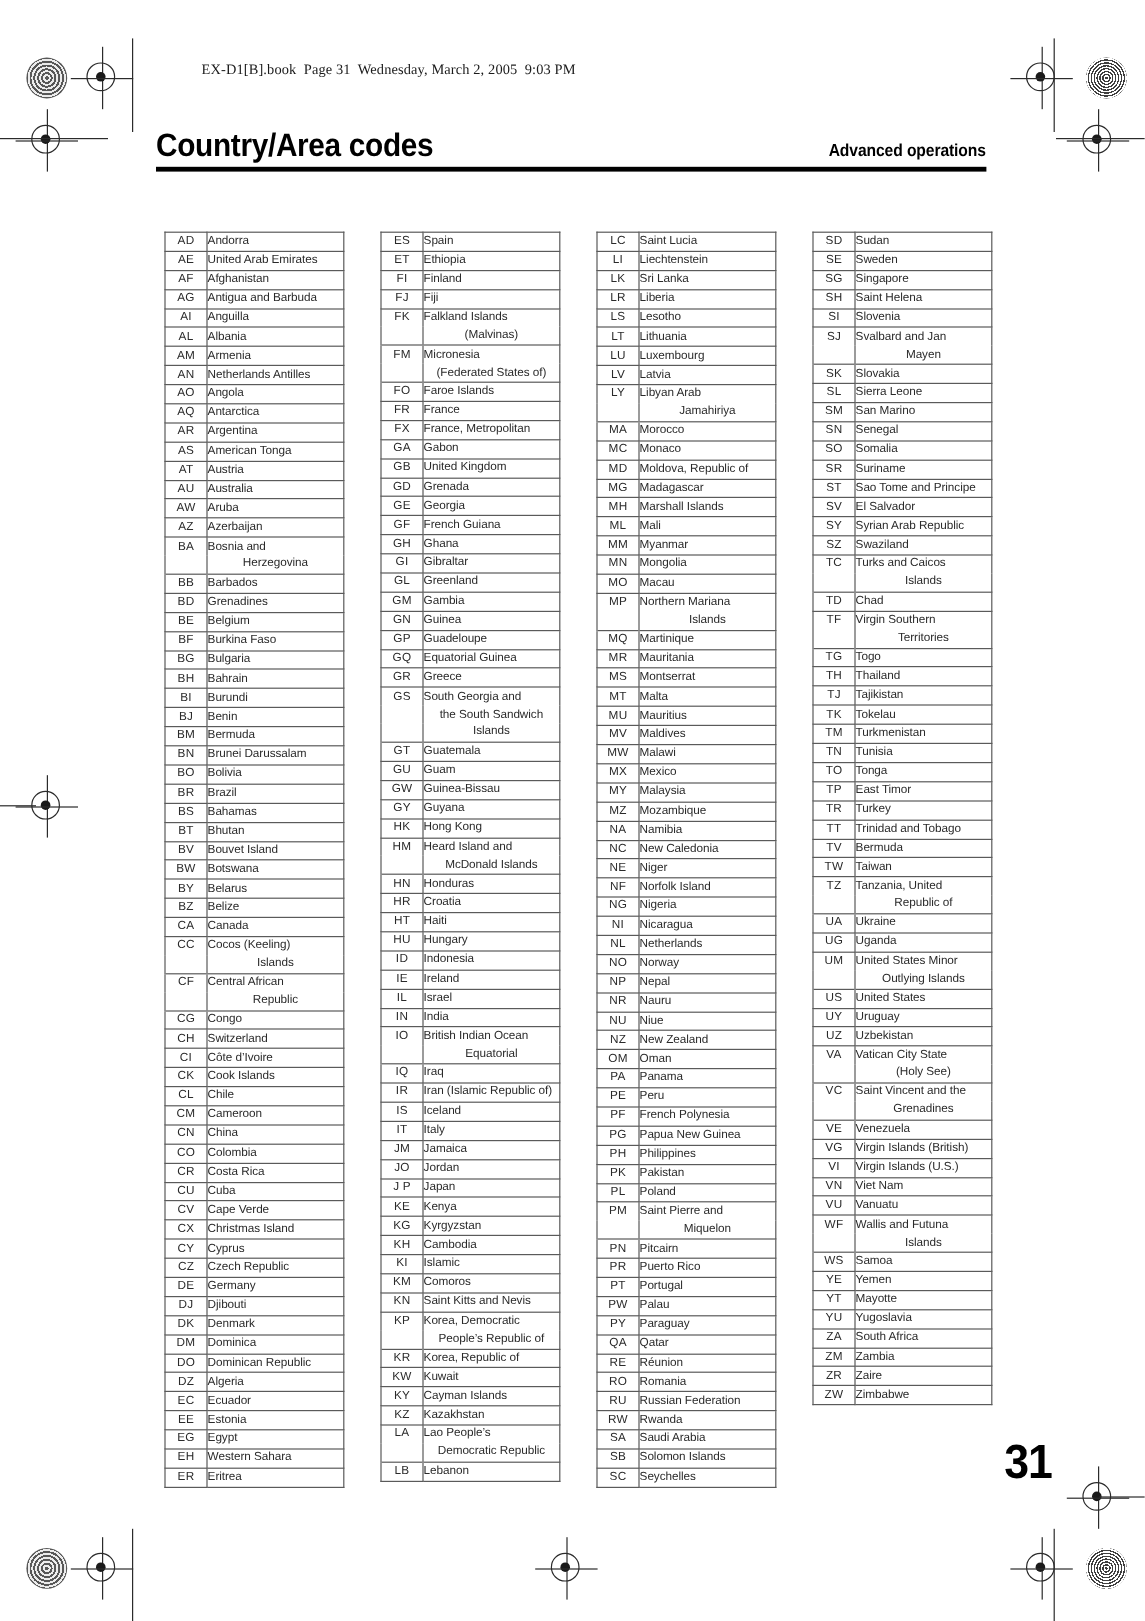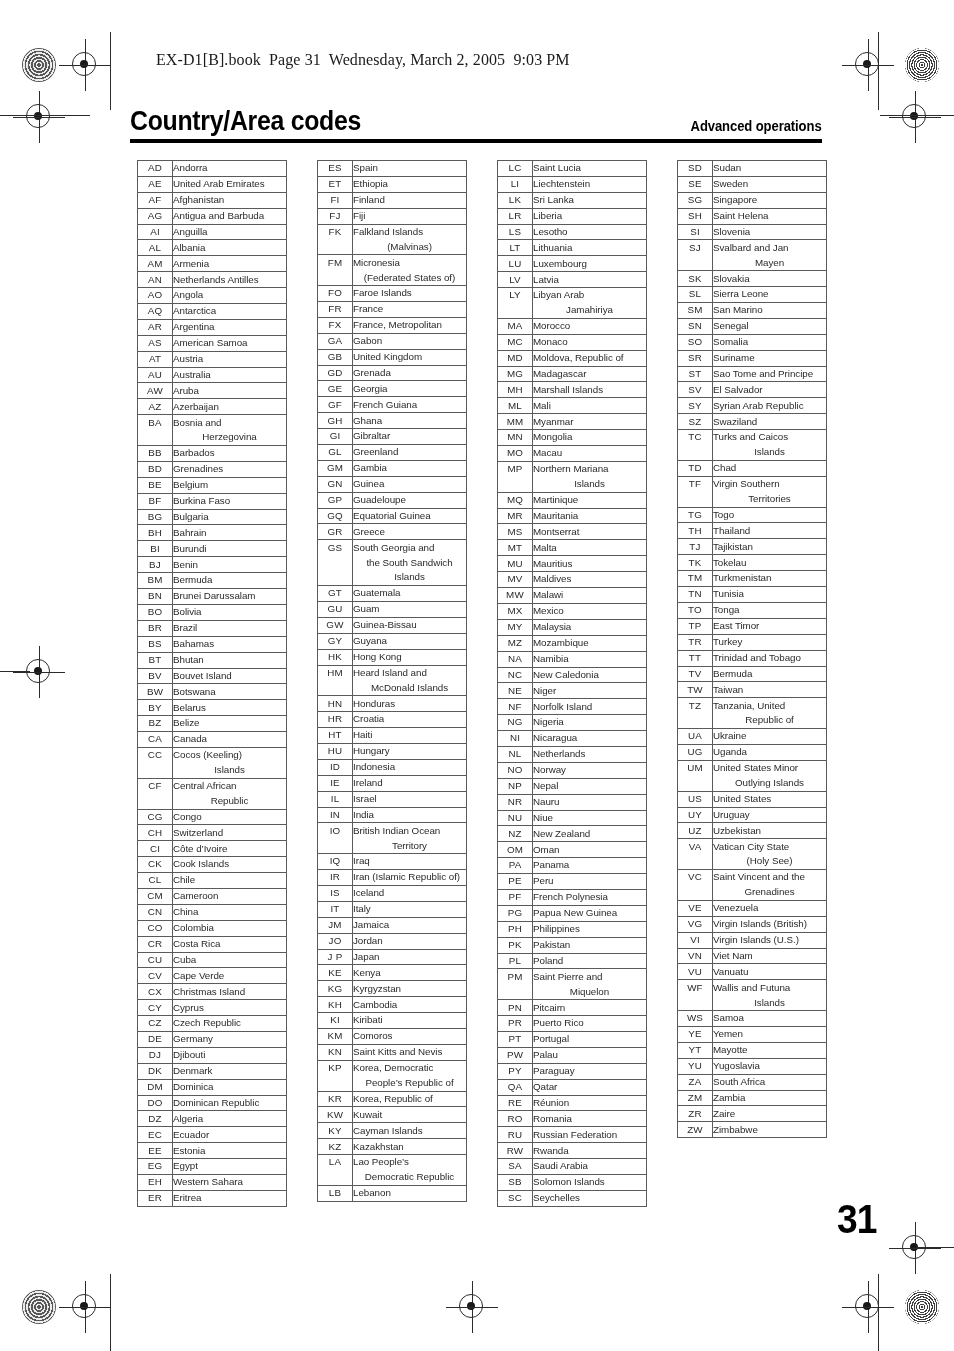"EX-D1[B].book Page 31 Wednesday, March" .running-header { font-size: 16px -> 12px; left: 156px -> 168px }
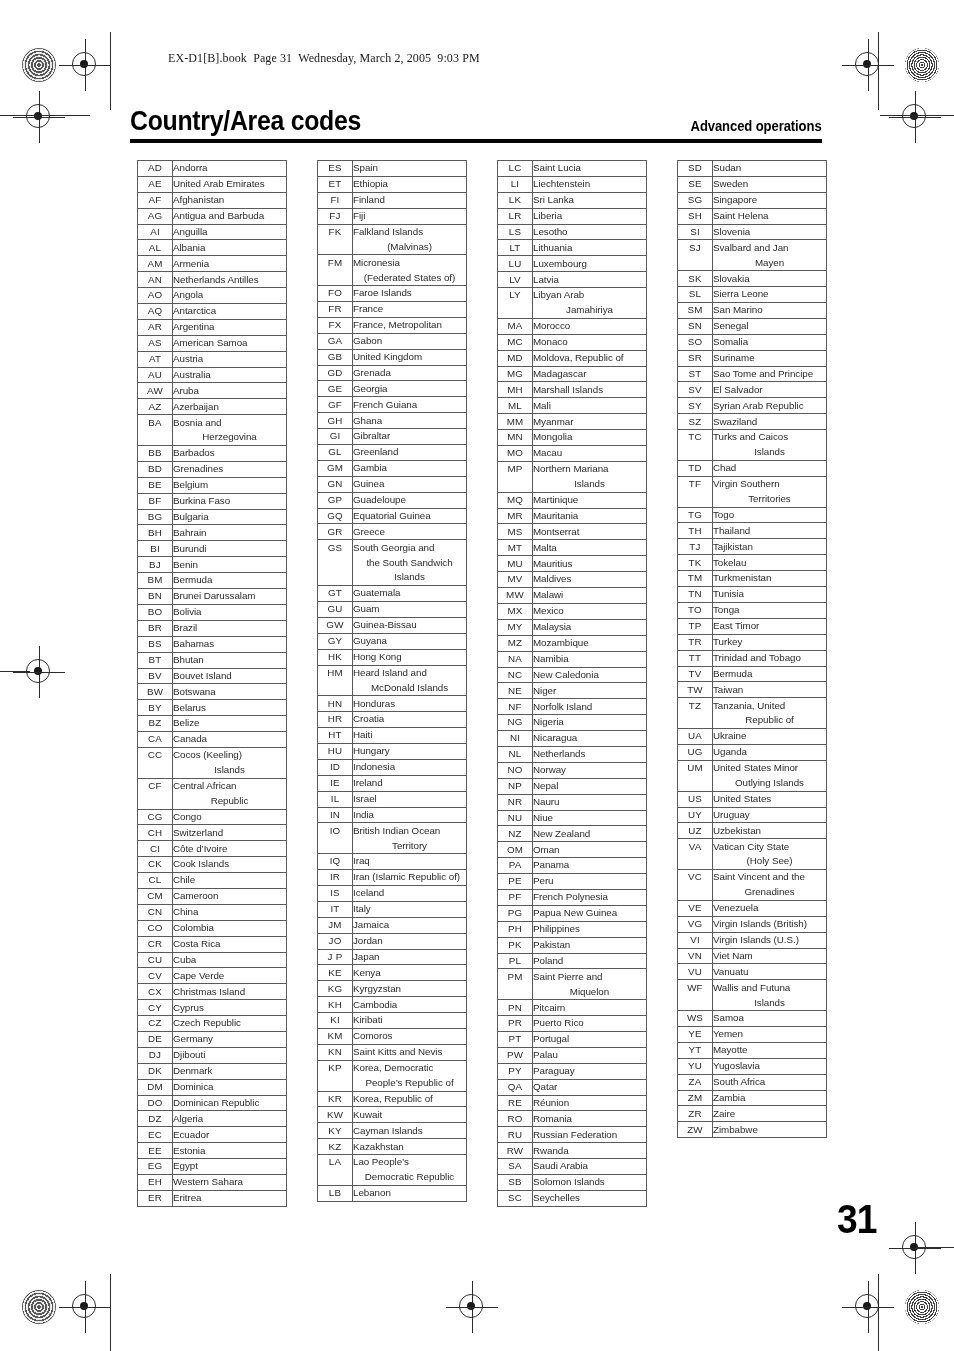"AD" .tables { top: 160px -> 193px }
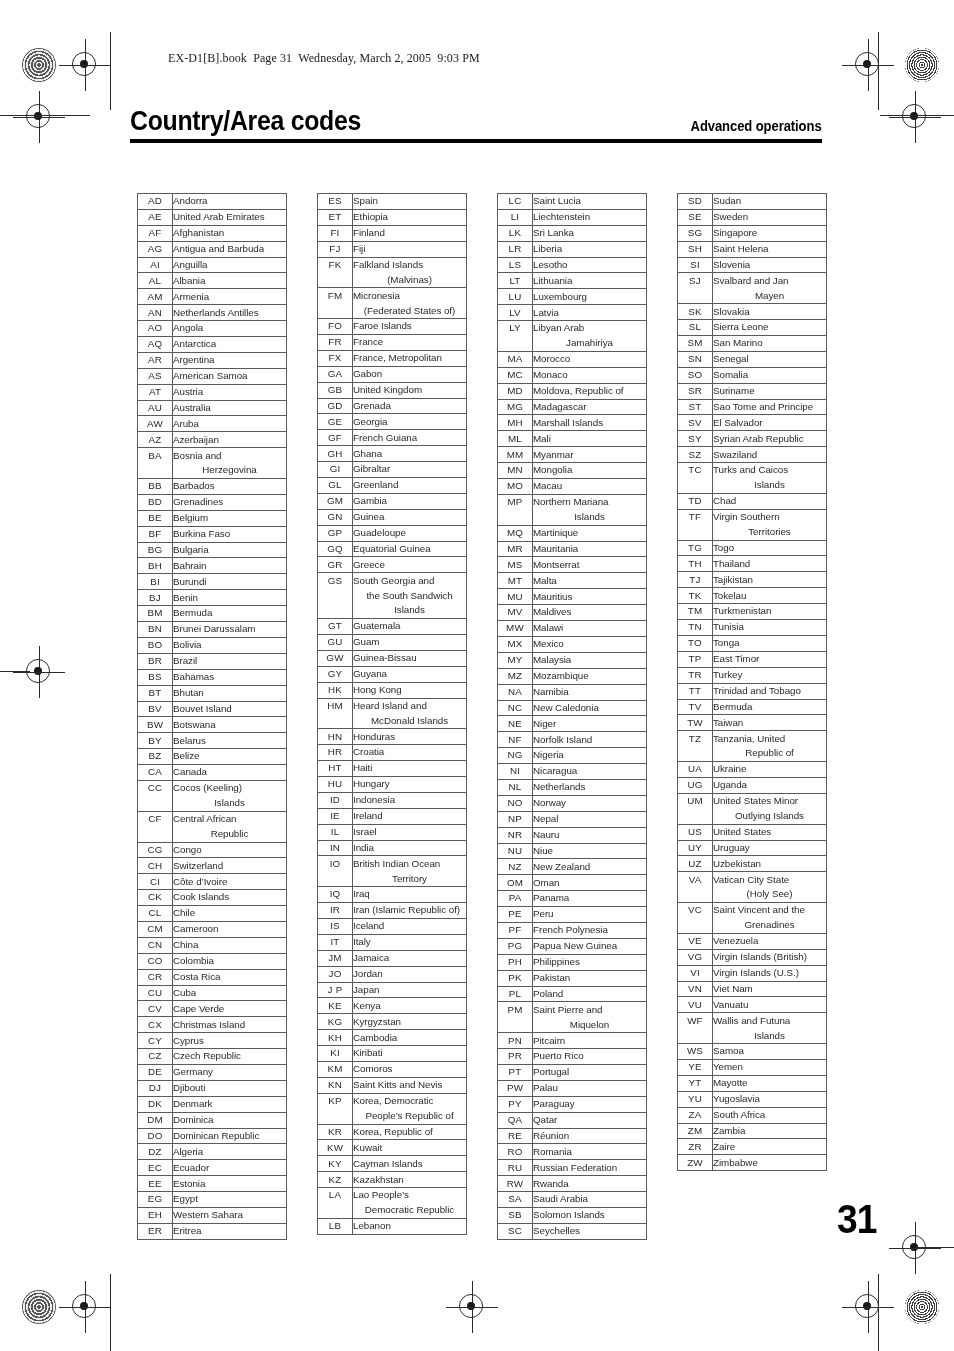"American Samoa" td.nm { text: Samoa -> Tonga }
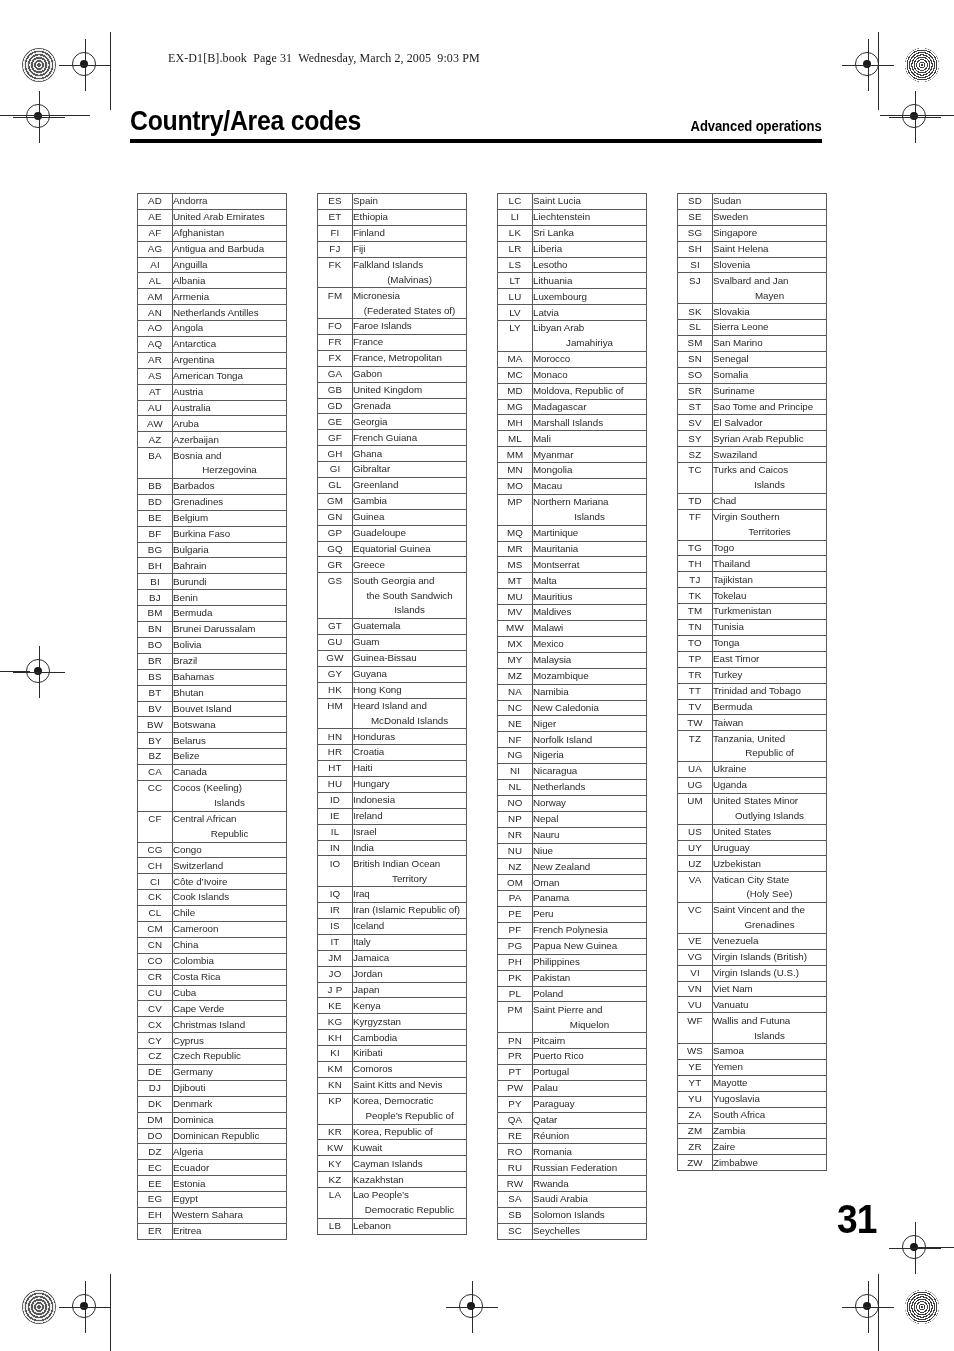"Territory" td.nm { text: Territory -> Equatorial }
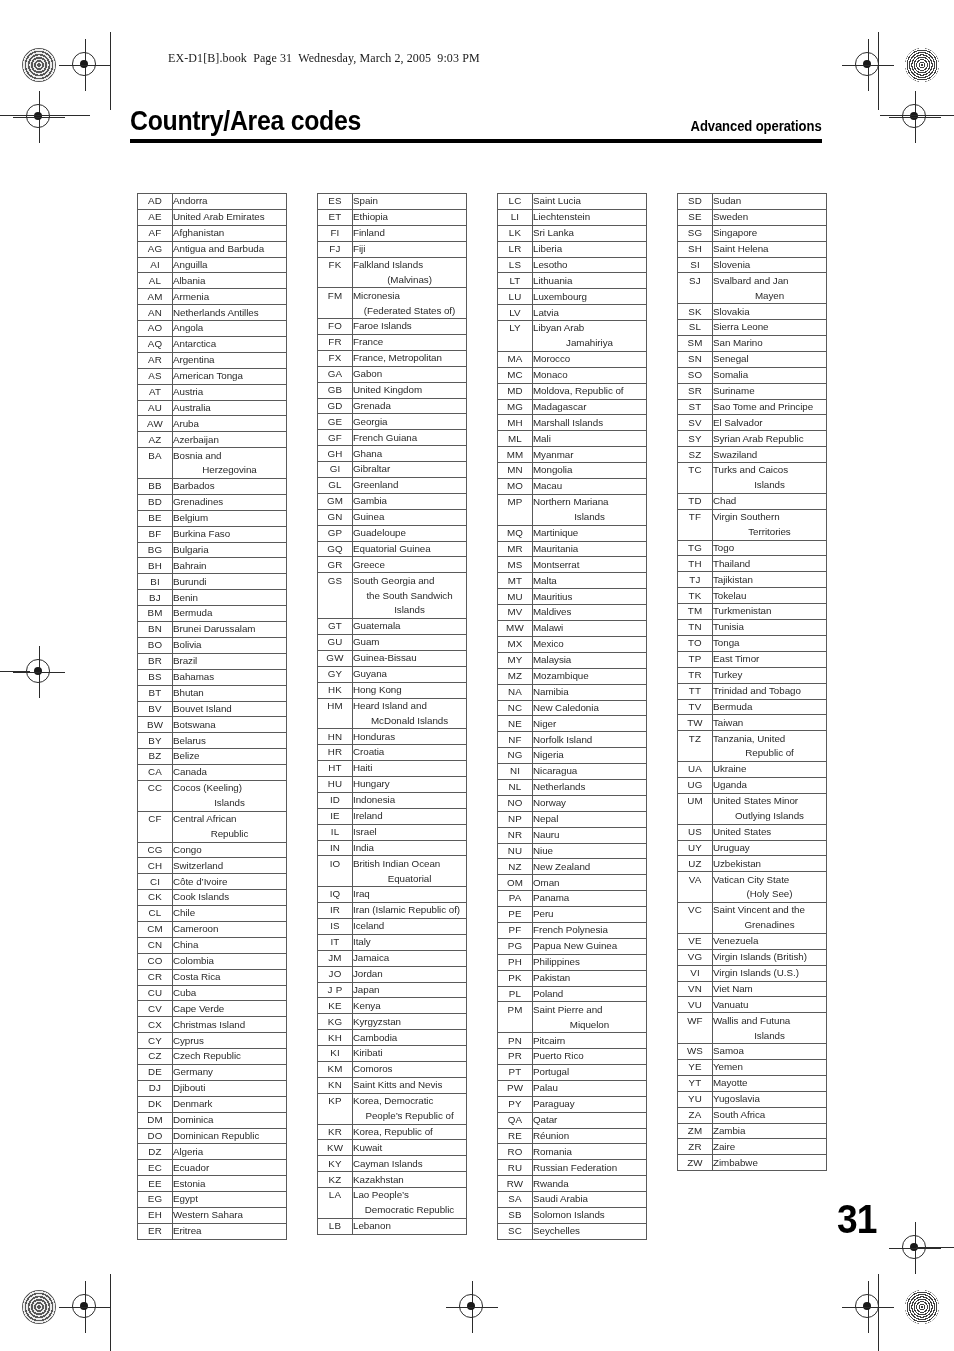"Kiribati" td.nm { text: Kiribati -> Islamic }
